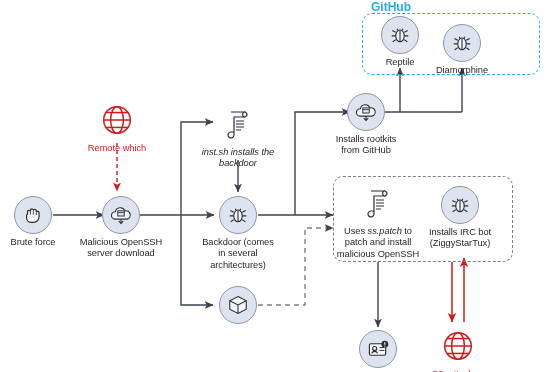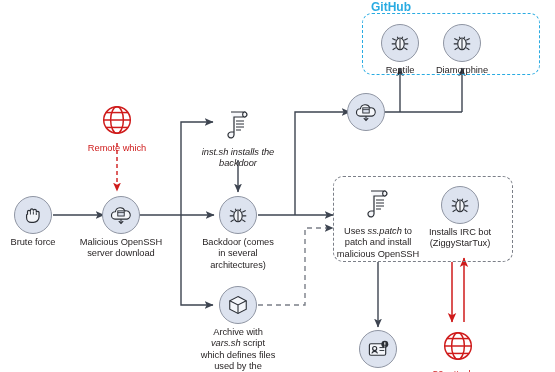"Reptile" div.node { top: 24px -> 16px }
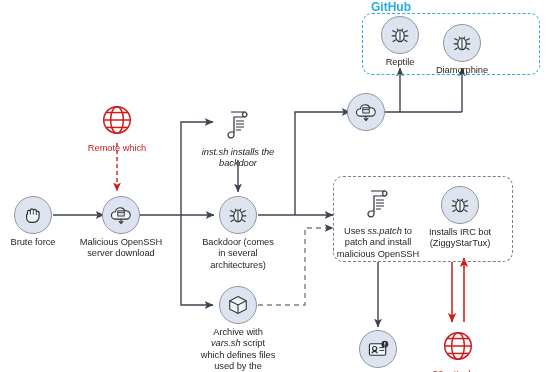"Installs rootkits" div.label { html: none -> <div> <span>Installs rootkits</span><br> <span>from GitHub</span> </div> }
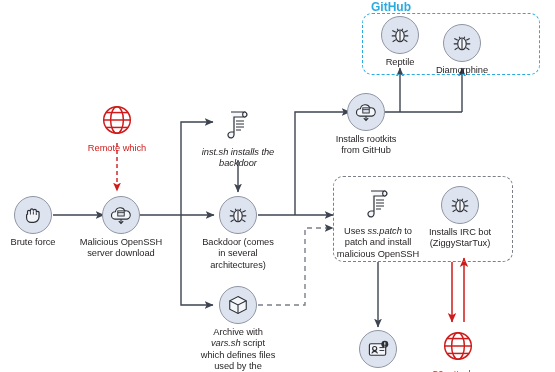"Archive with" div.label { html: <div> <span>Archive with</span><br> <span>vars.sh</span><span> script</span><br> <span>which defines files</span><br> <span>used by the</span><br> </div> -> none }
